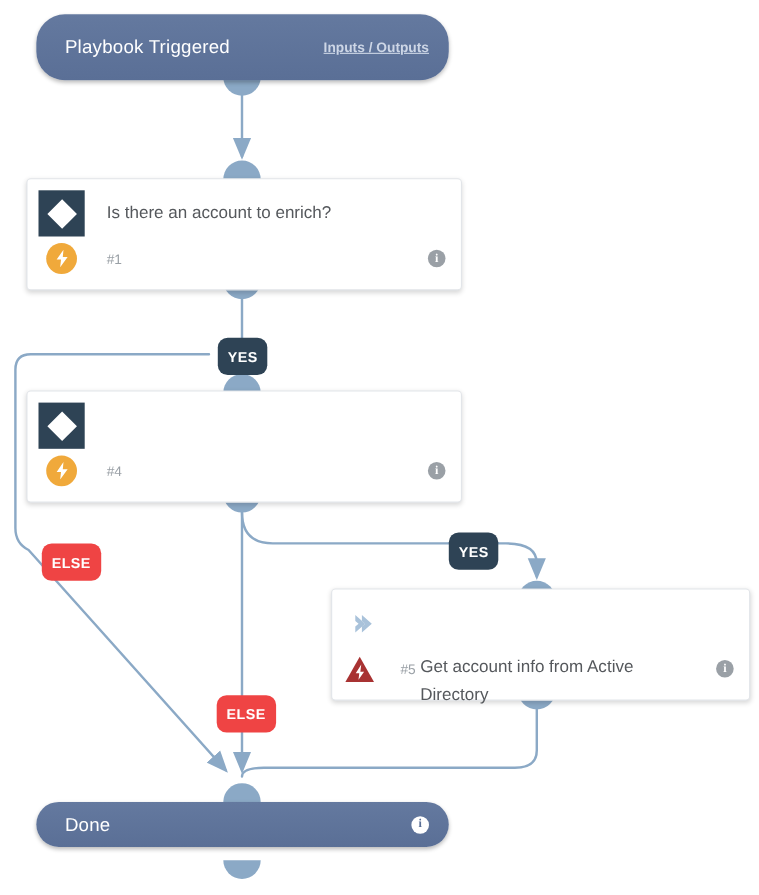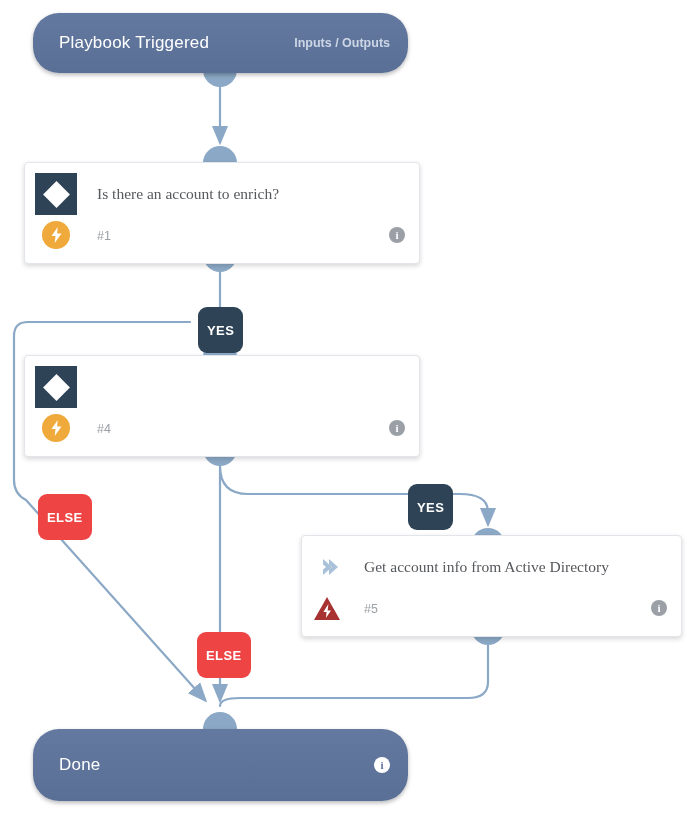"Inputs / Outputs" .pill .io-label { text-decoration: none -> underline }
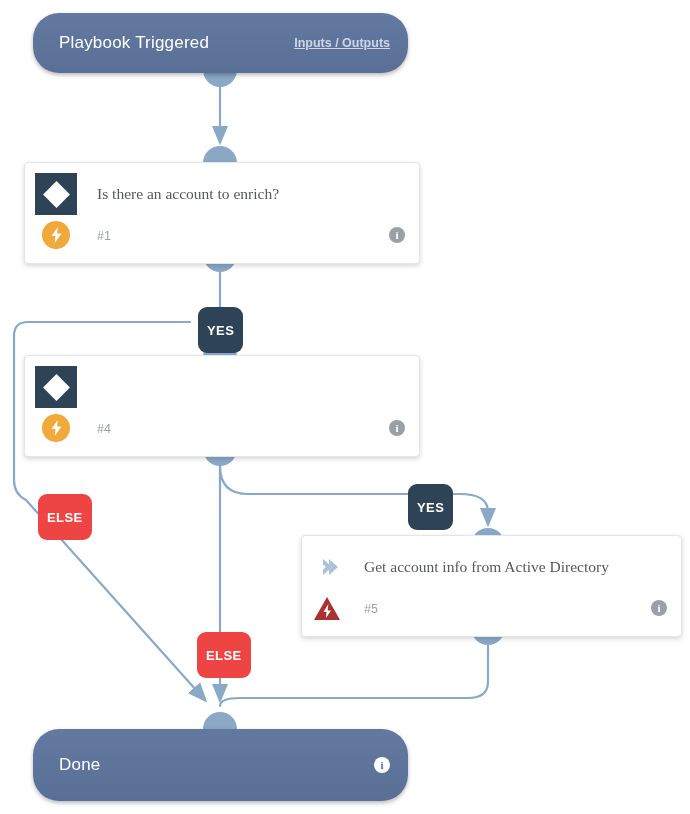"Is there an account to" .card-title { font-family: Liberation Serif, serif -> none }
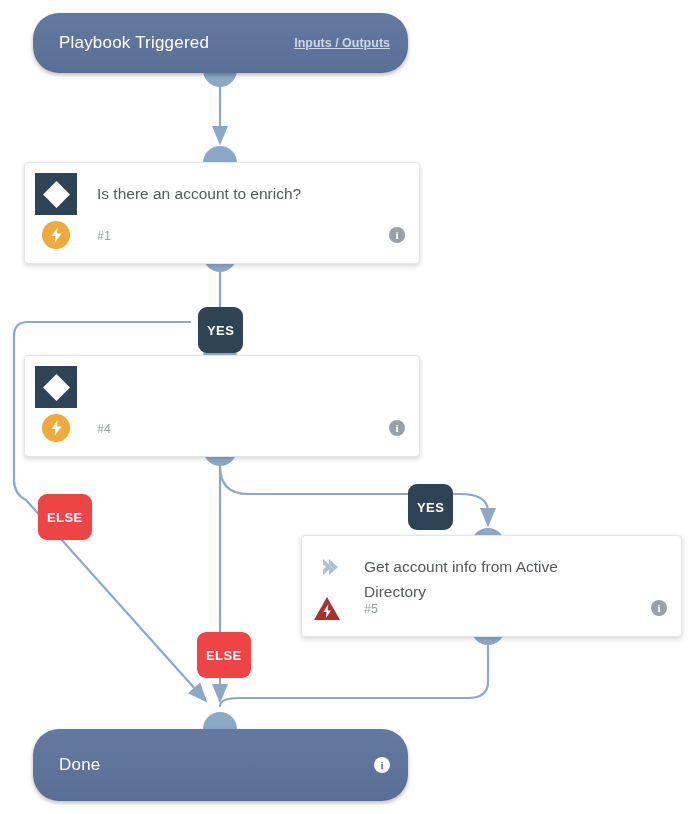"YES" .badge { height: 46px -> 34px }
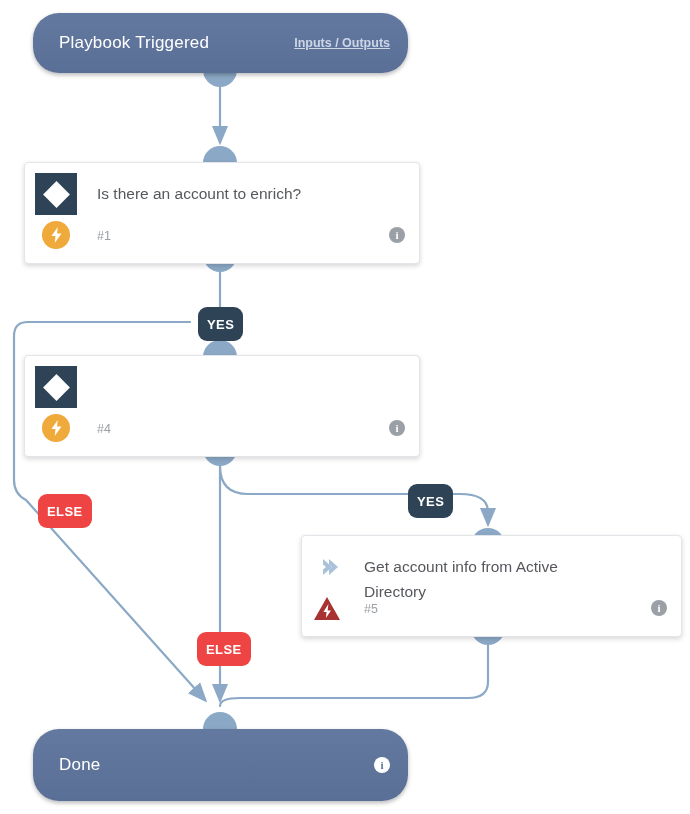"Get account info from Active" .card.action .card-title { left: 62px -> 80px; margin-top: none -> 40px }
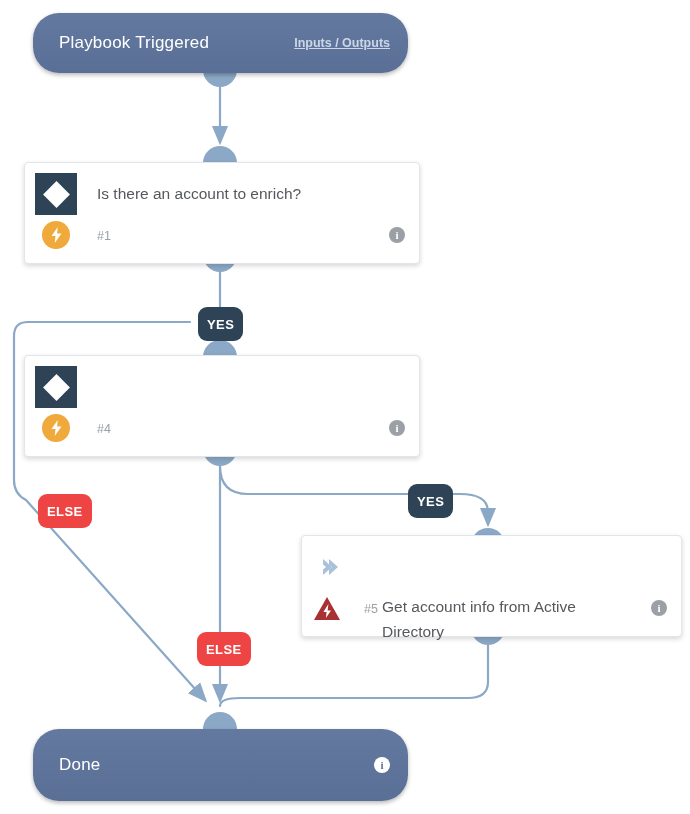"Done" div.pill { height: 72px -> 41px }
